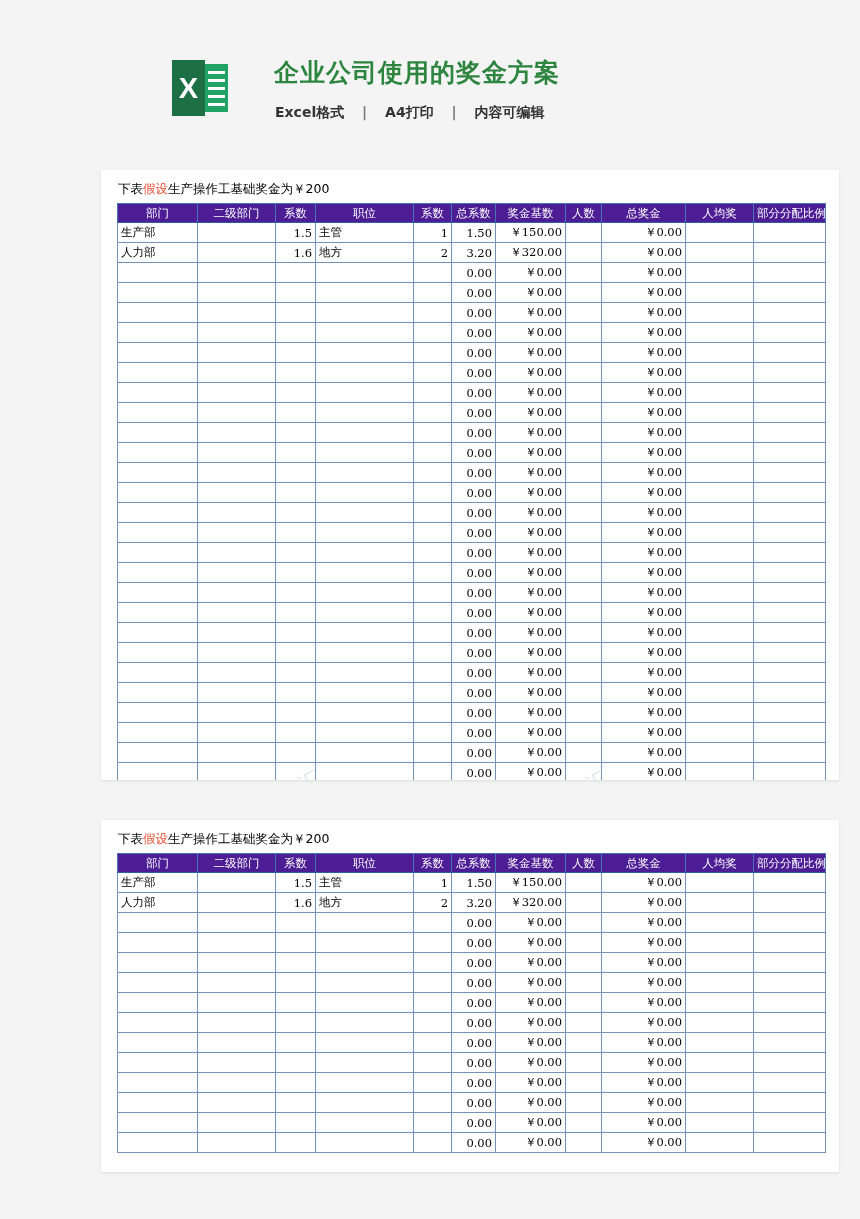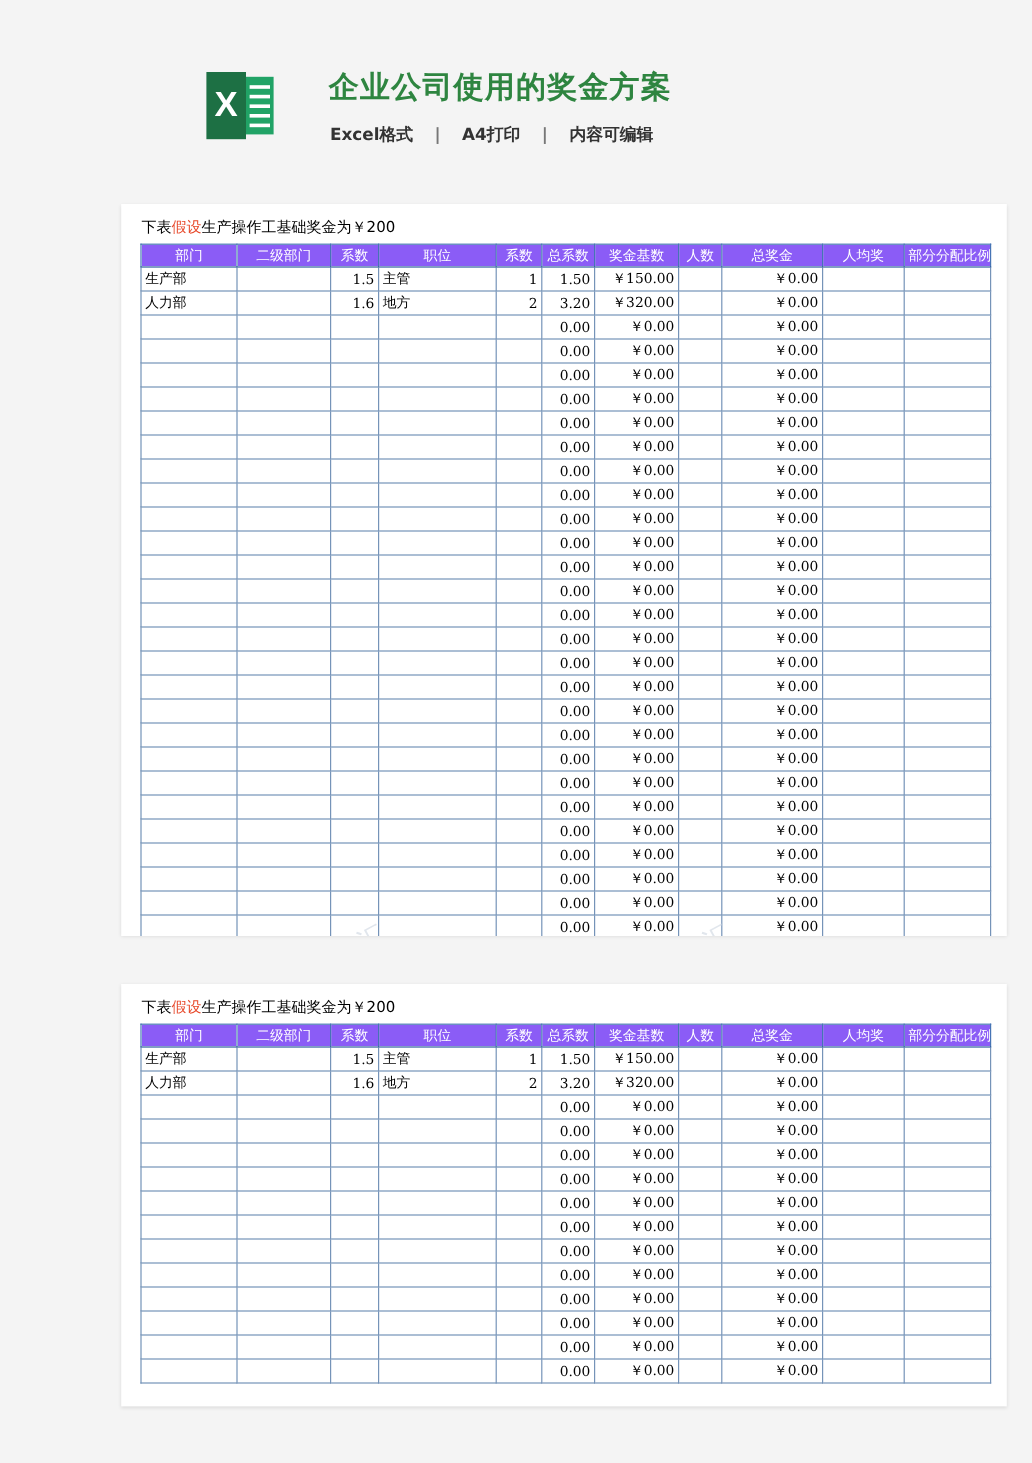"部门" .sheet thead th { background: #8b5cf6 -> #4c1d95 }
